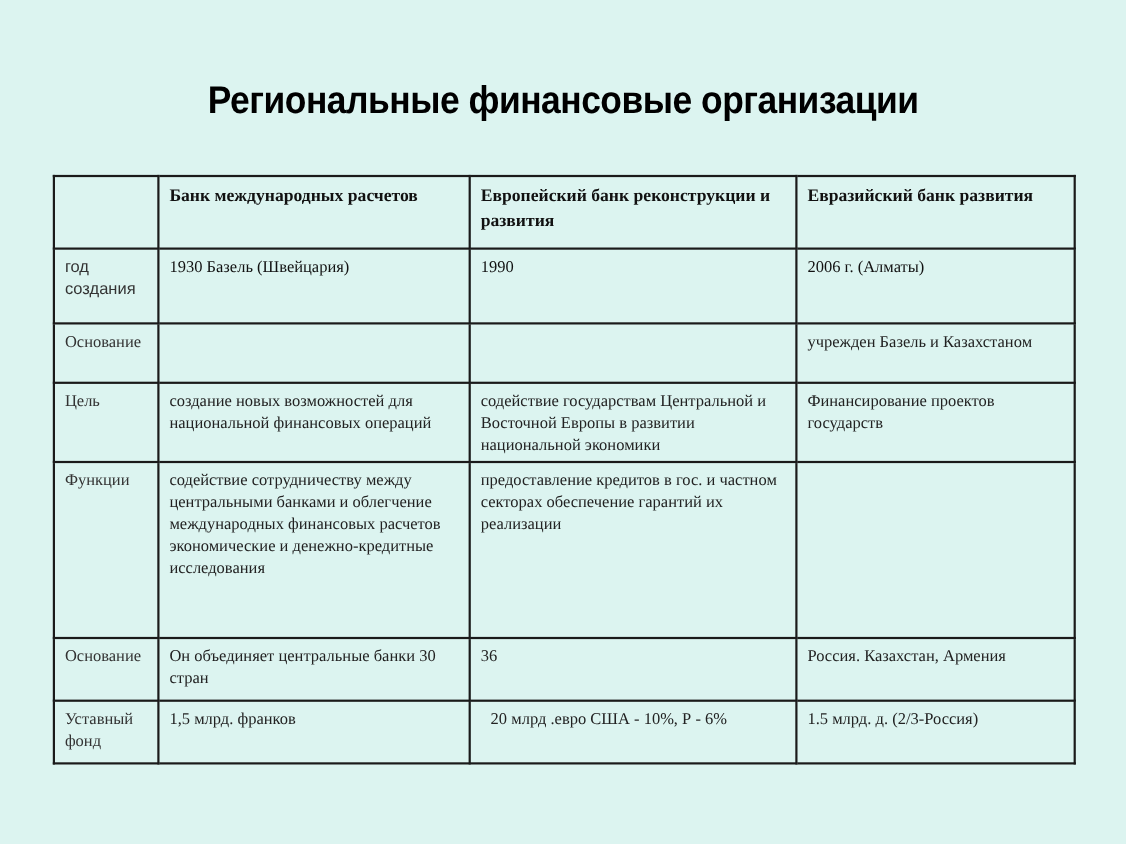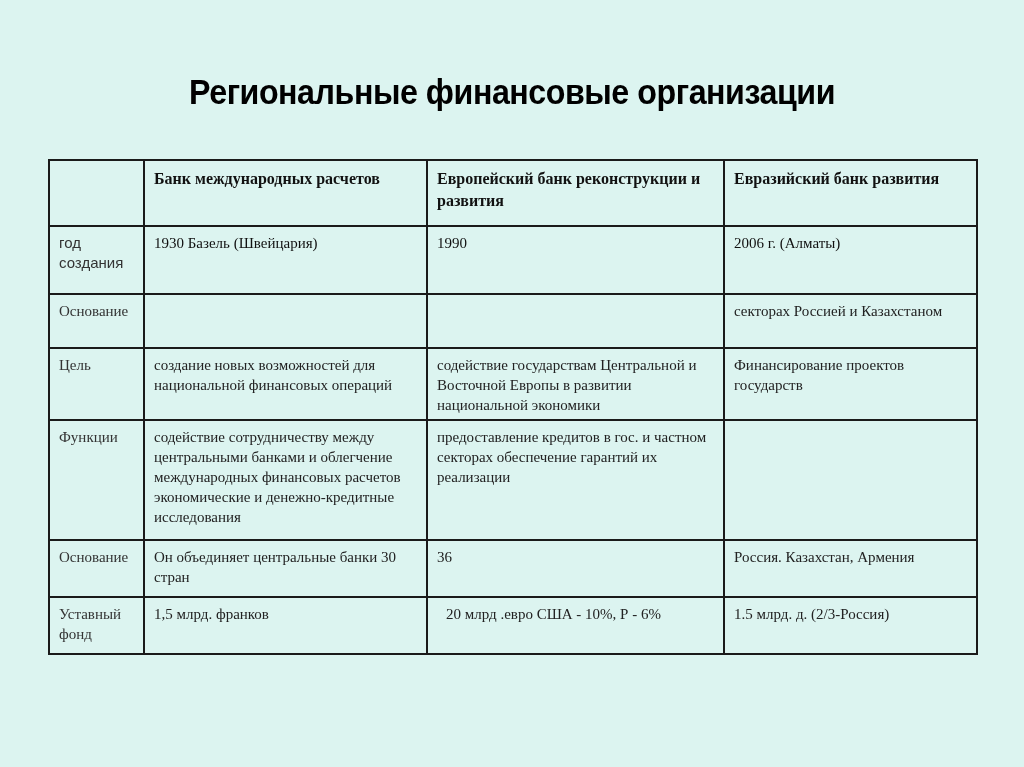"секторах Россией и Казахстаном" td { text: секторах Россией -> учрежден Базель }
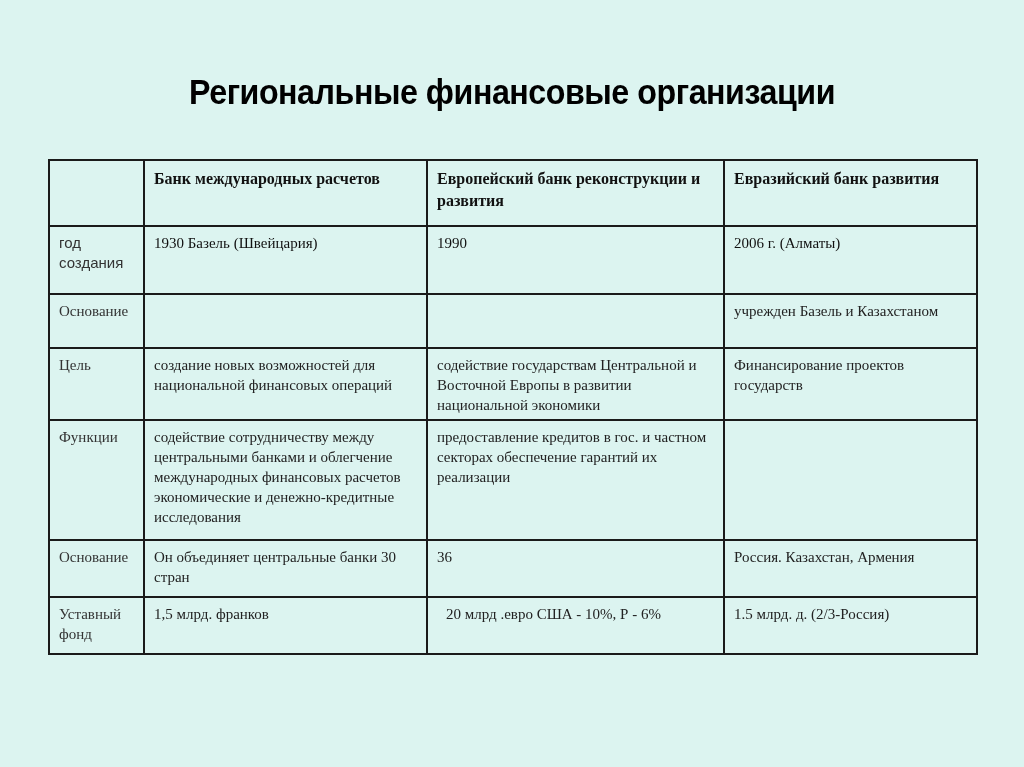"Функции" tr { height: 120px -> 160px }
